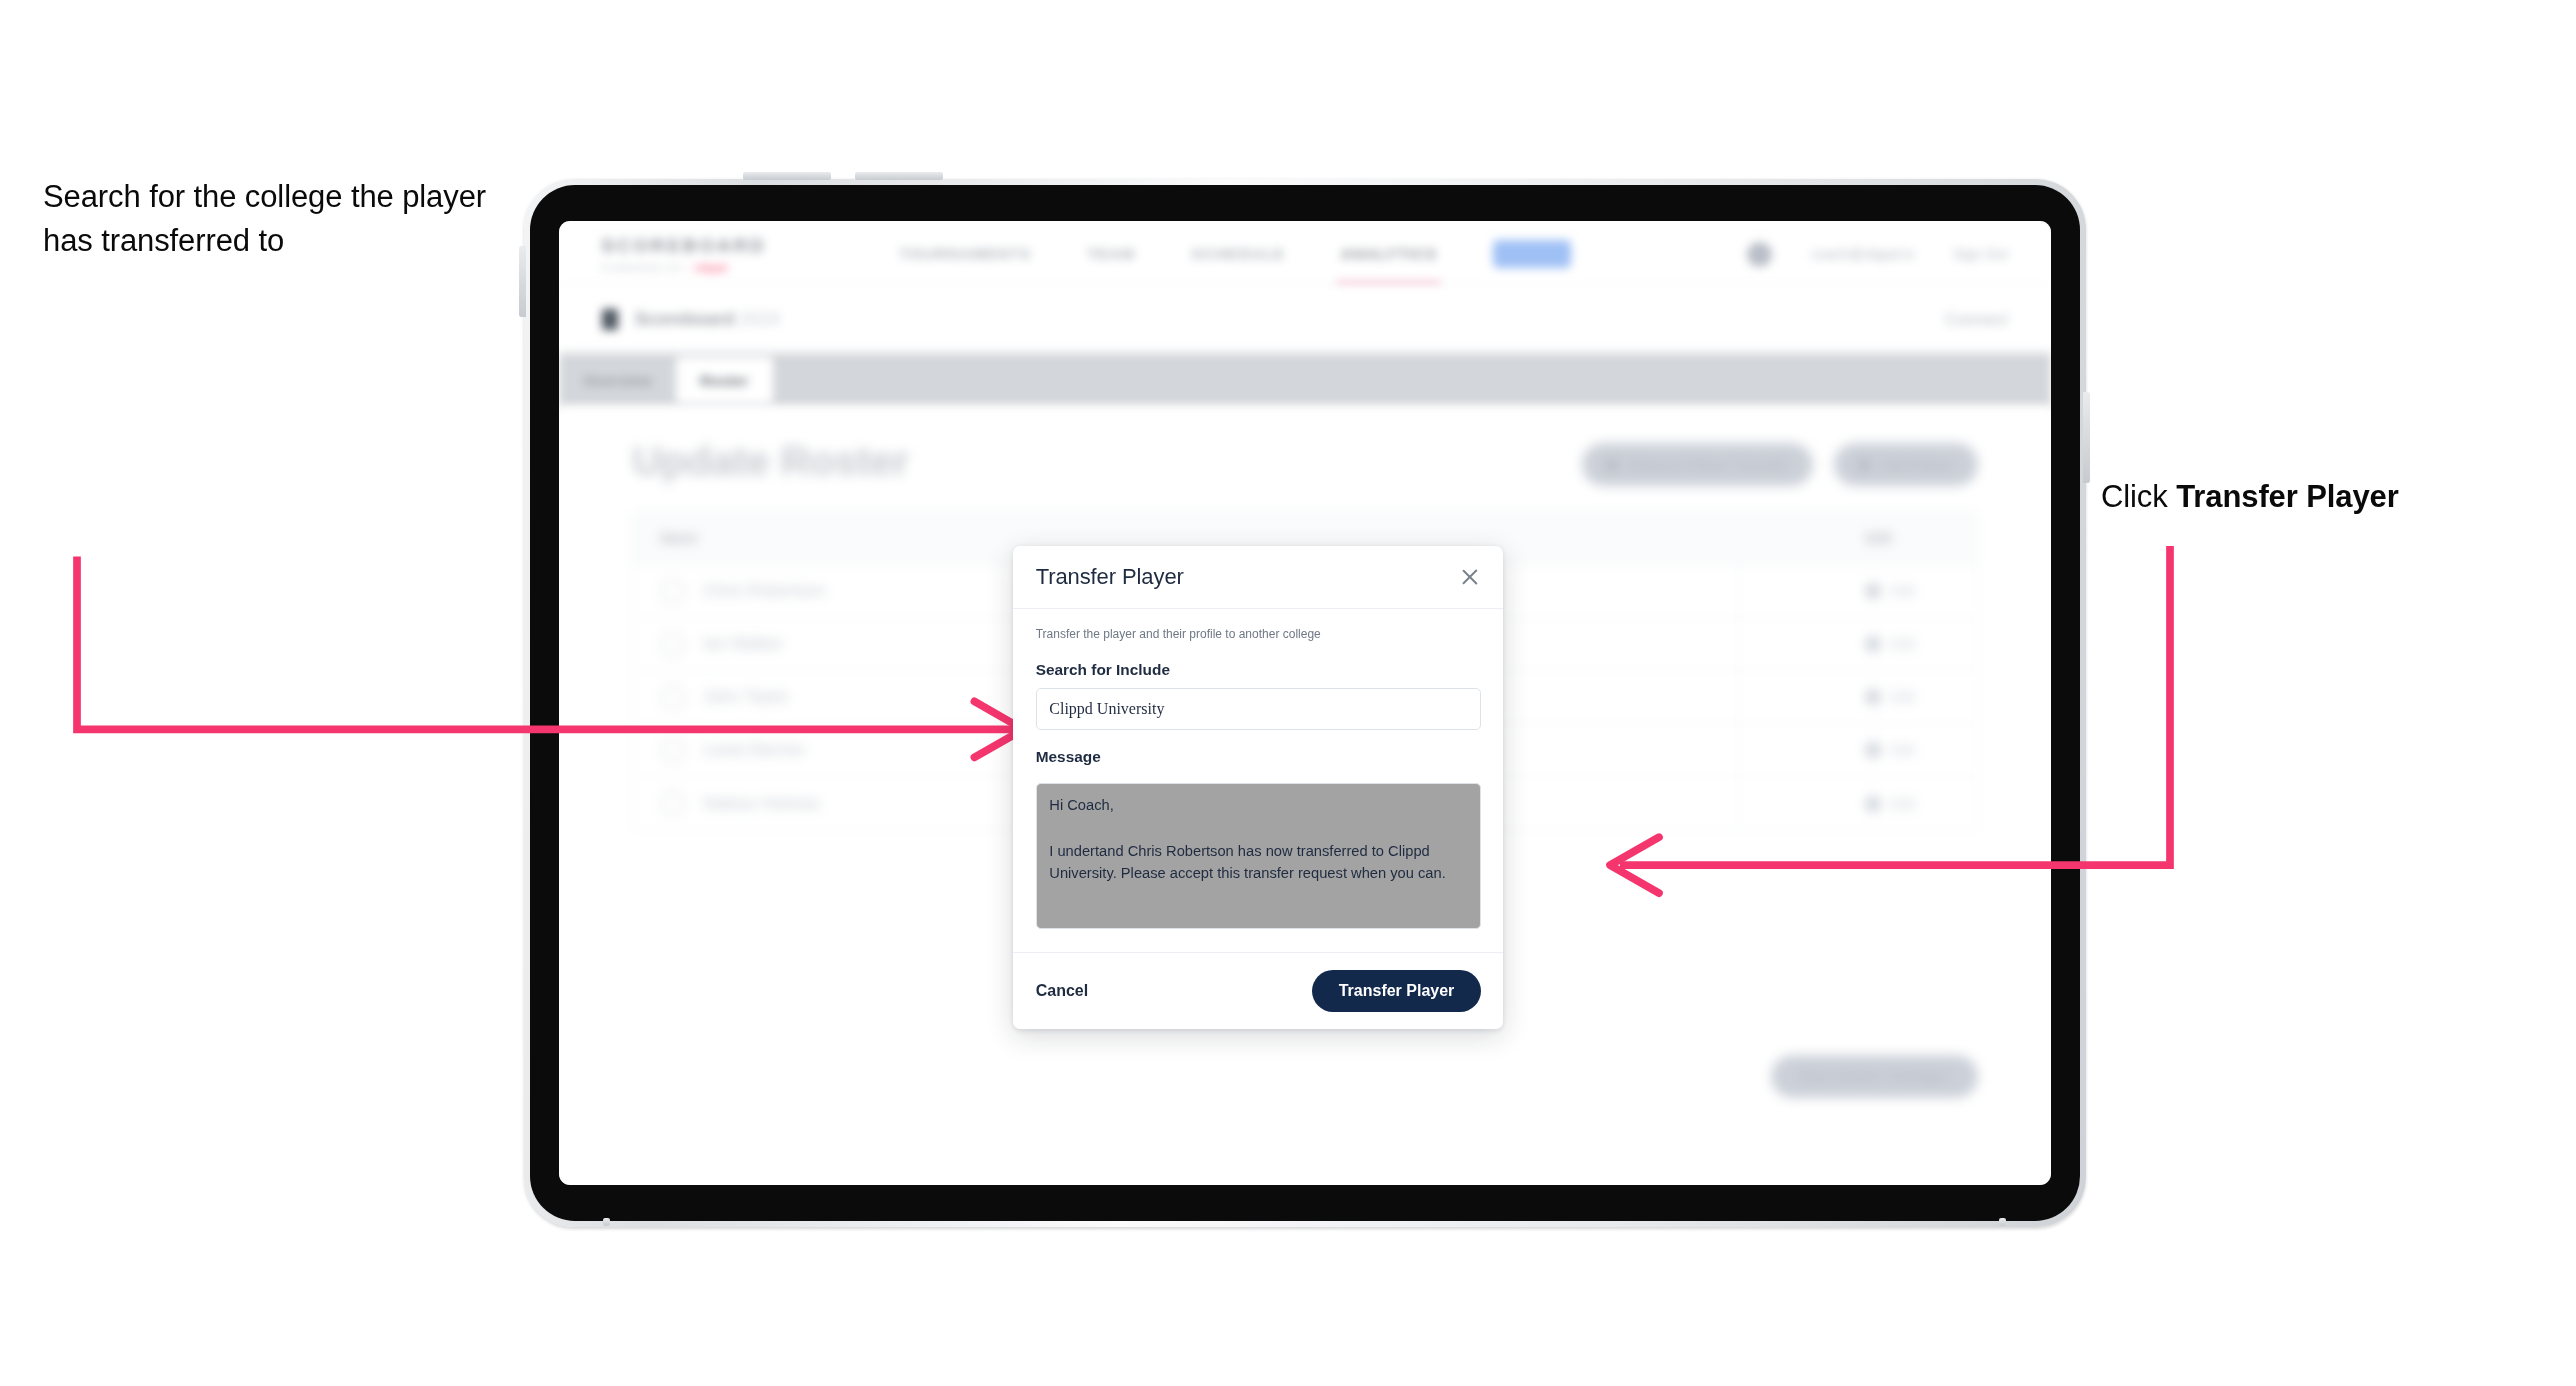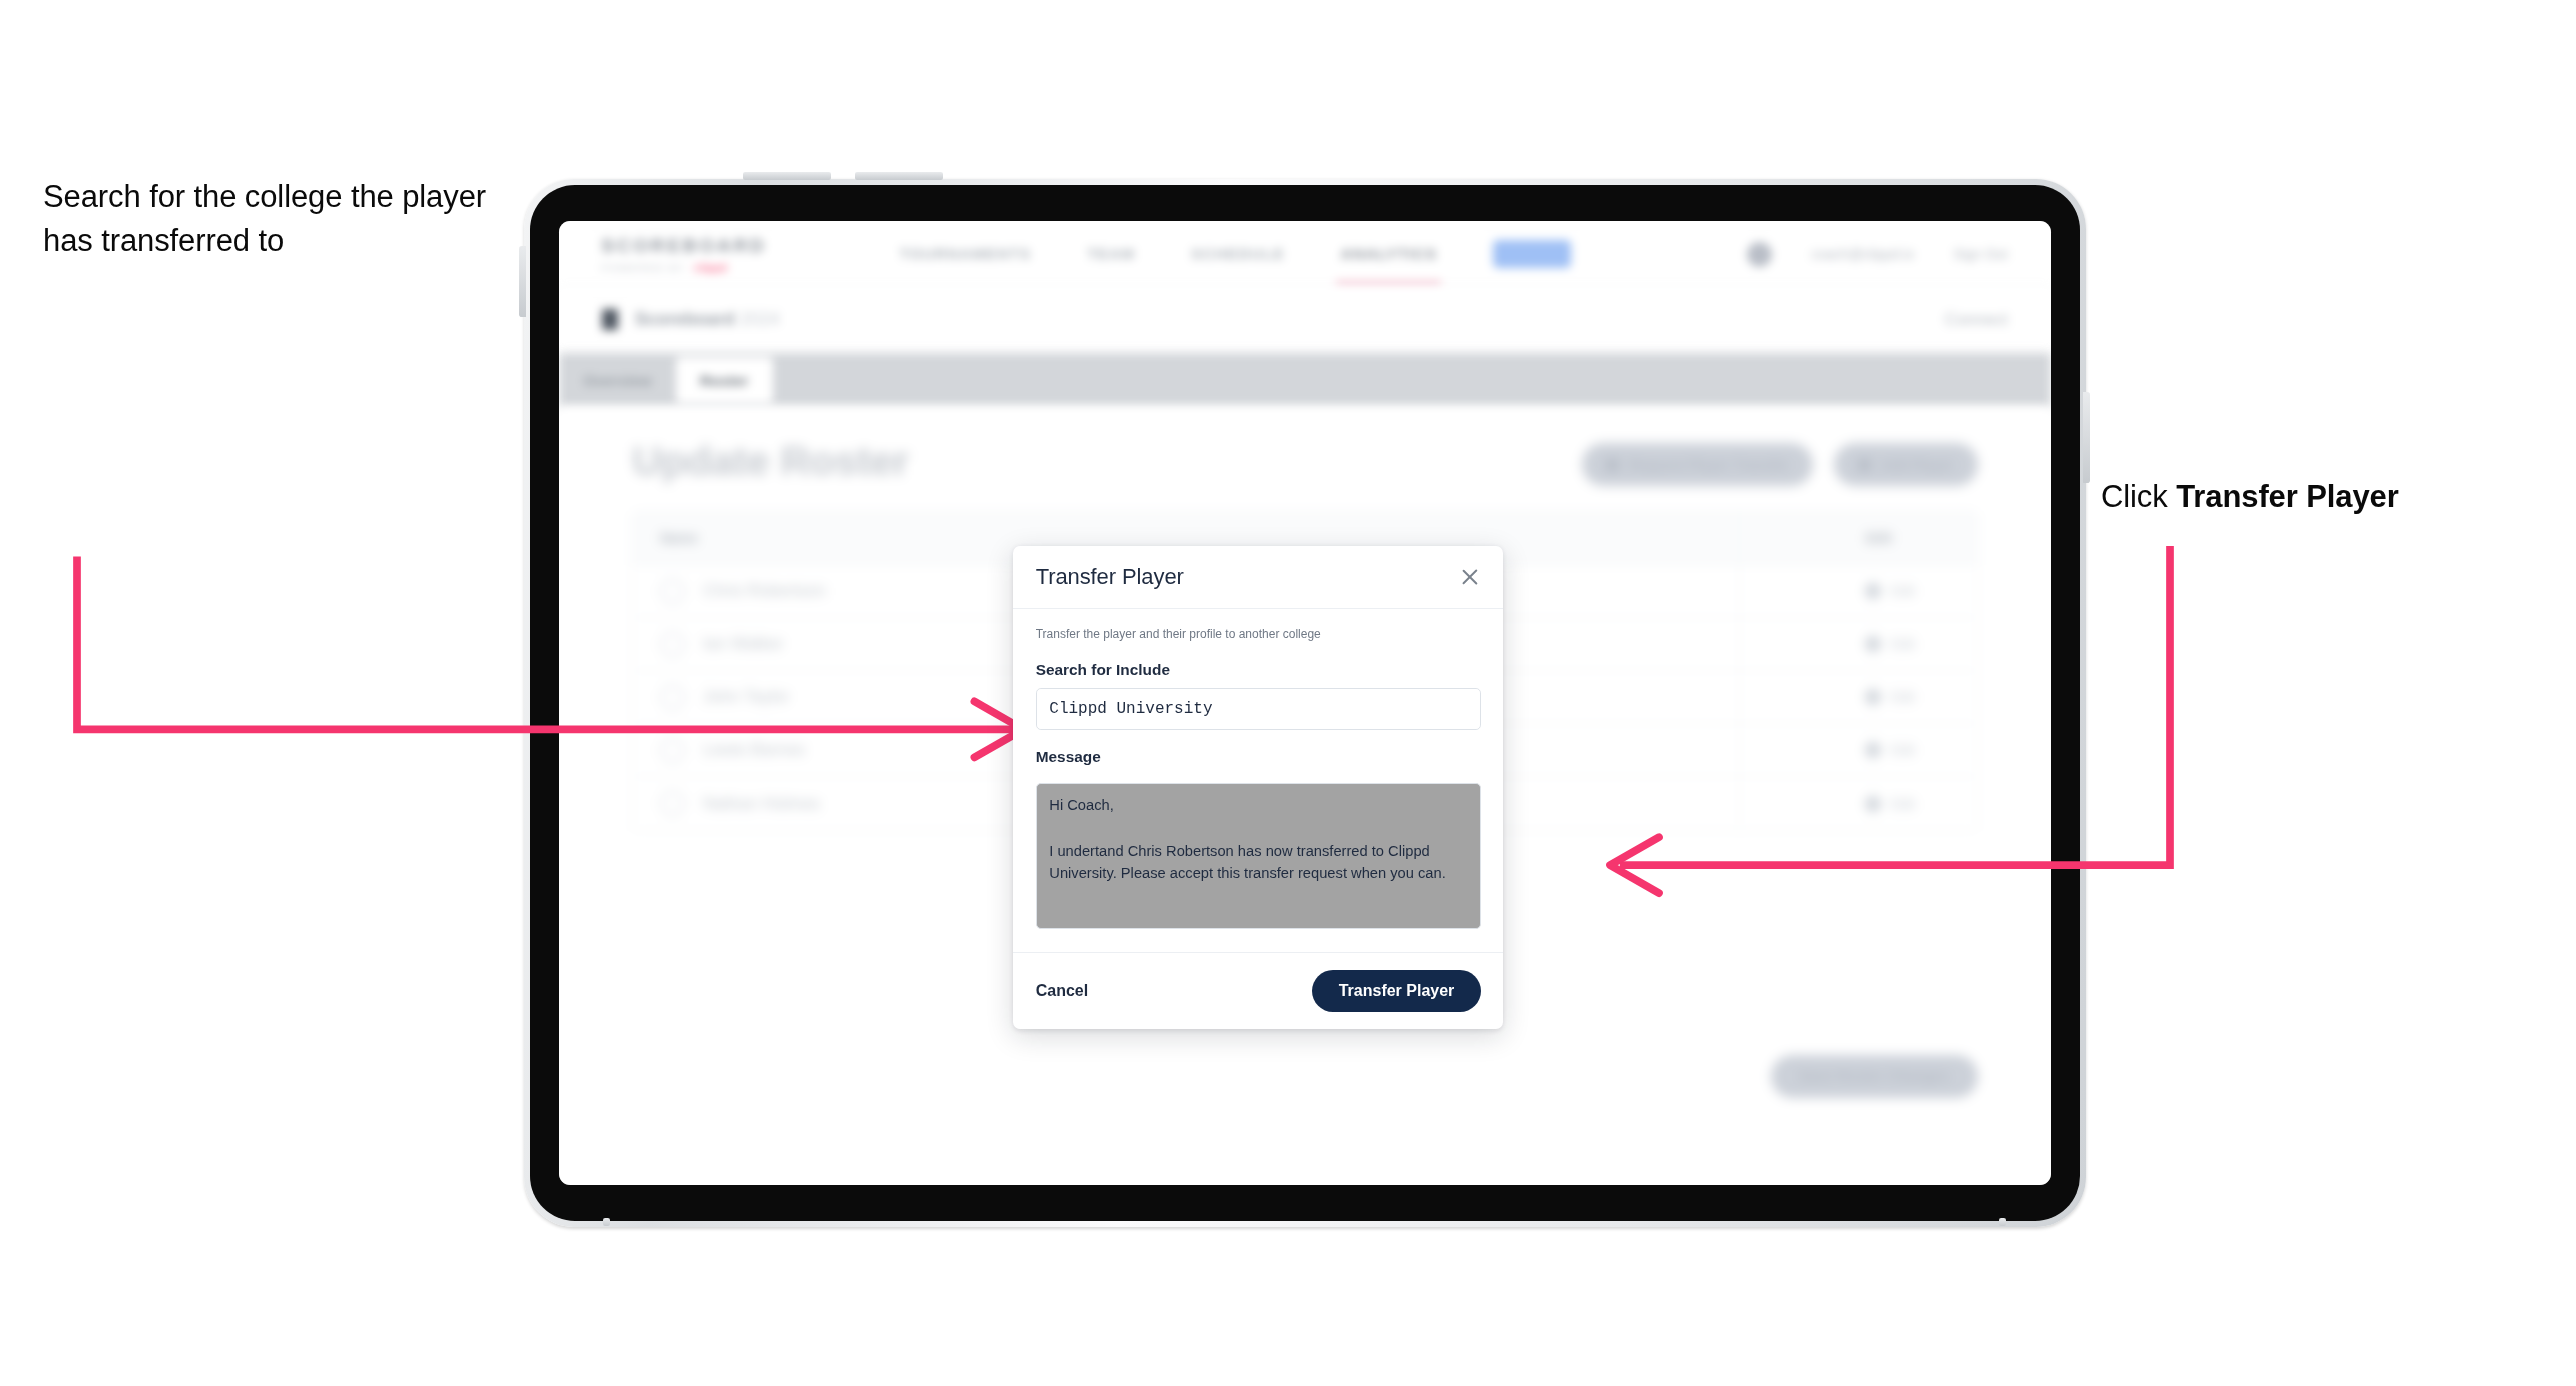"Clippd University" #college-input { font-family: Liberation Mono, monospace -> Liberation Serif, serif }
